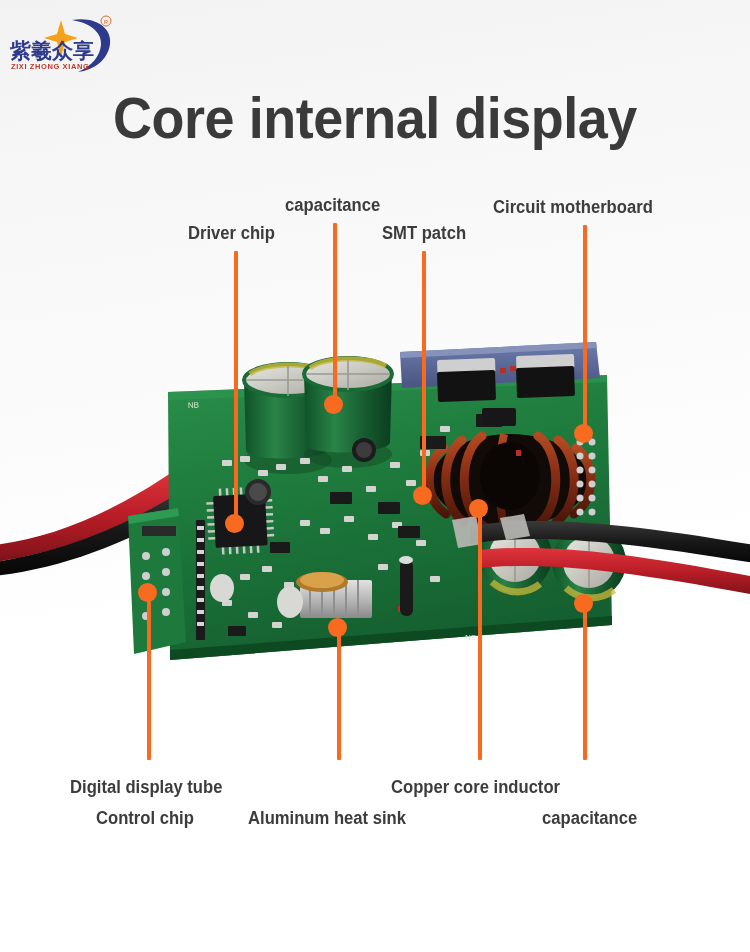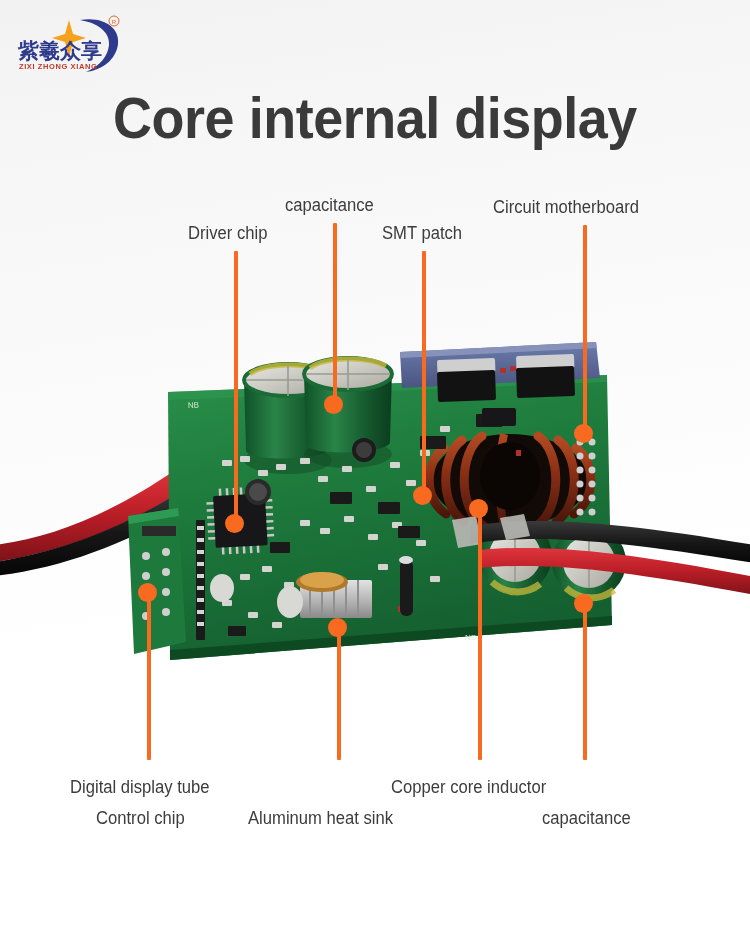"紫羲众享" .logo { left: 12px -> 4px }
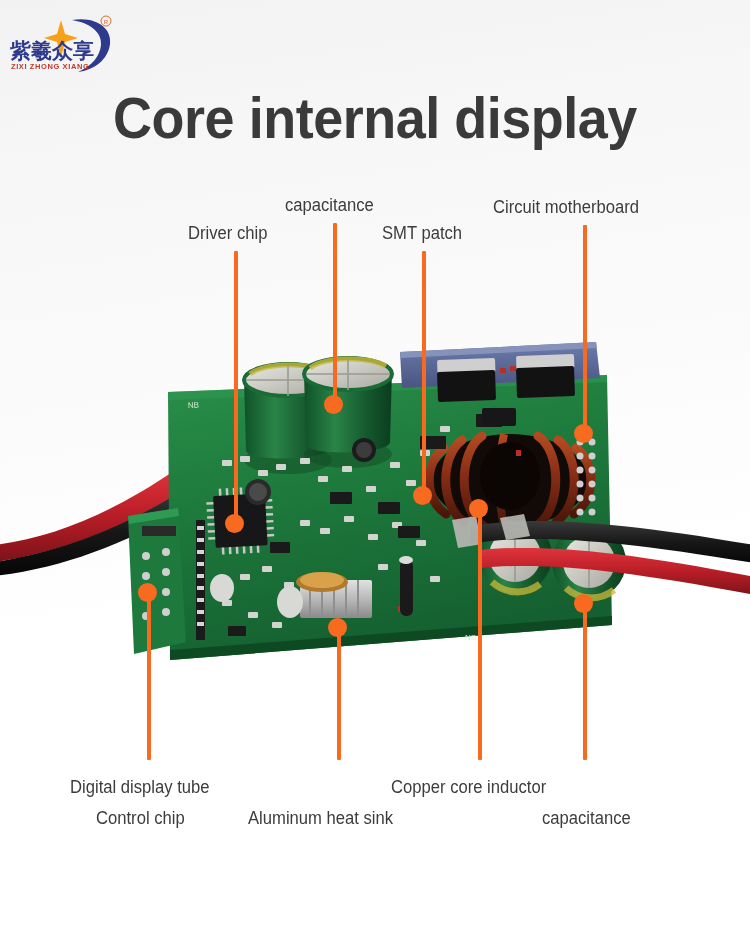"capacitance" .lines-layer, .labels-layer { font-weight: none -> bold }
